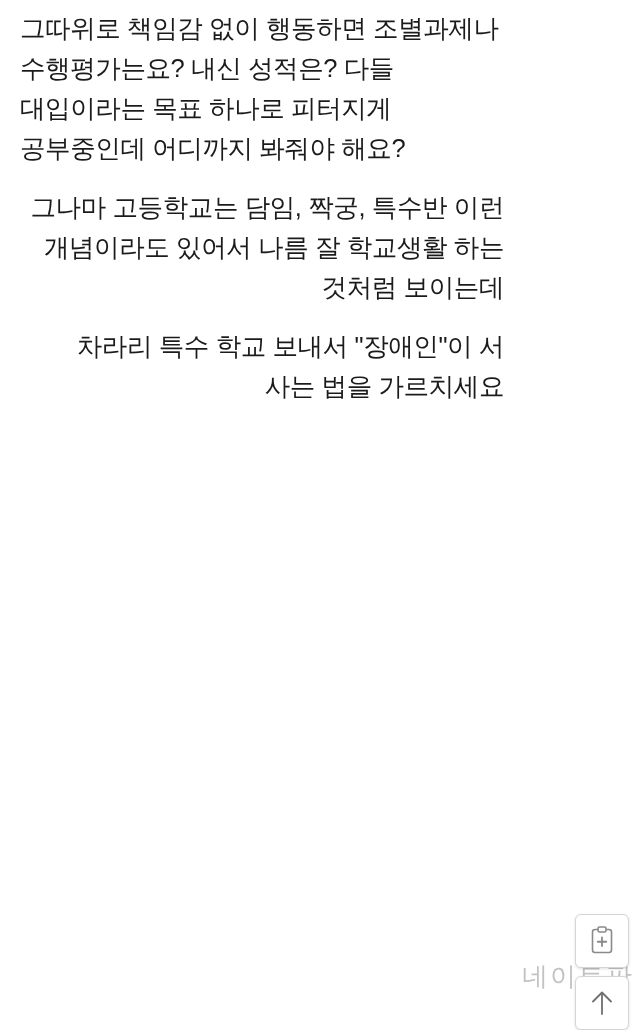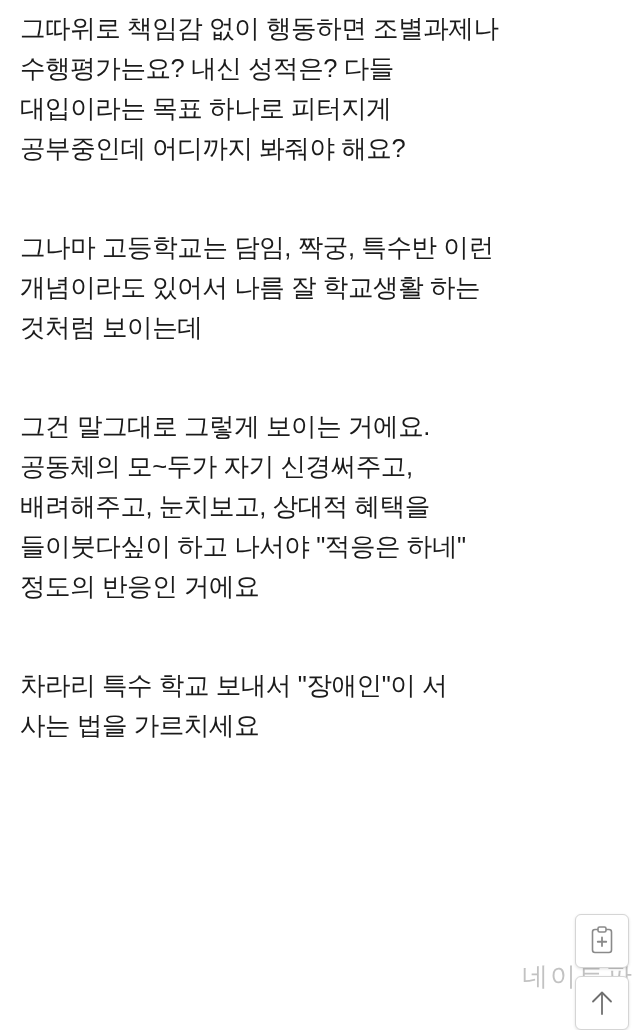"그나마 고등학교는 담임, 짝궁, 특수반" .para + .para { margin-top: 59px -> 19px; text-align: none -> right }
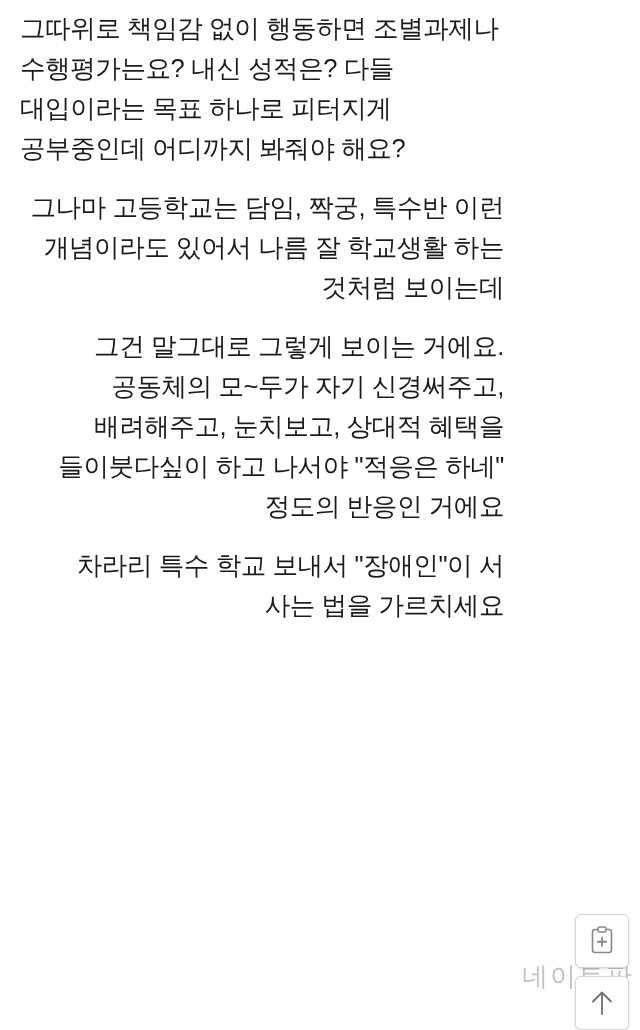"그건 말그대로 그렇게 보이는 거에요." p.para { html: <p>그건 말그대로 그렇게 보이는 거에요. 공동체의 모~두가 자기 신경써주고, 배려해주고, 눈치보고, 상대적 혜택을 들이붓다싶이 하고 나서야 "적응은 하네" 정도의 반응인 거에요</p> -> none }
